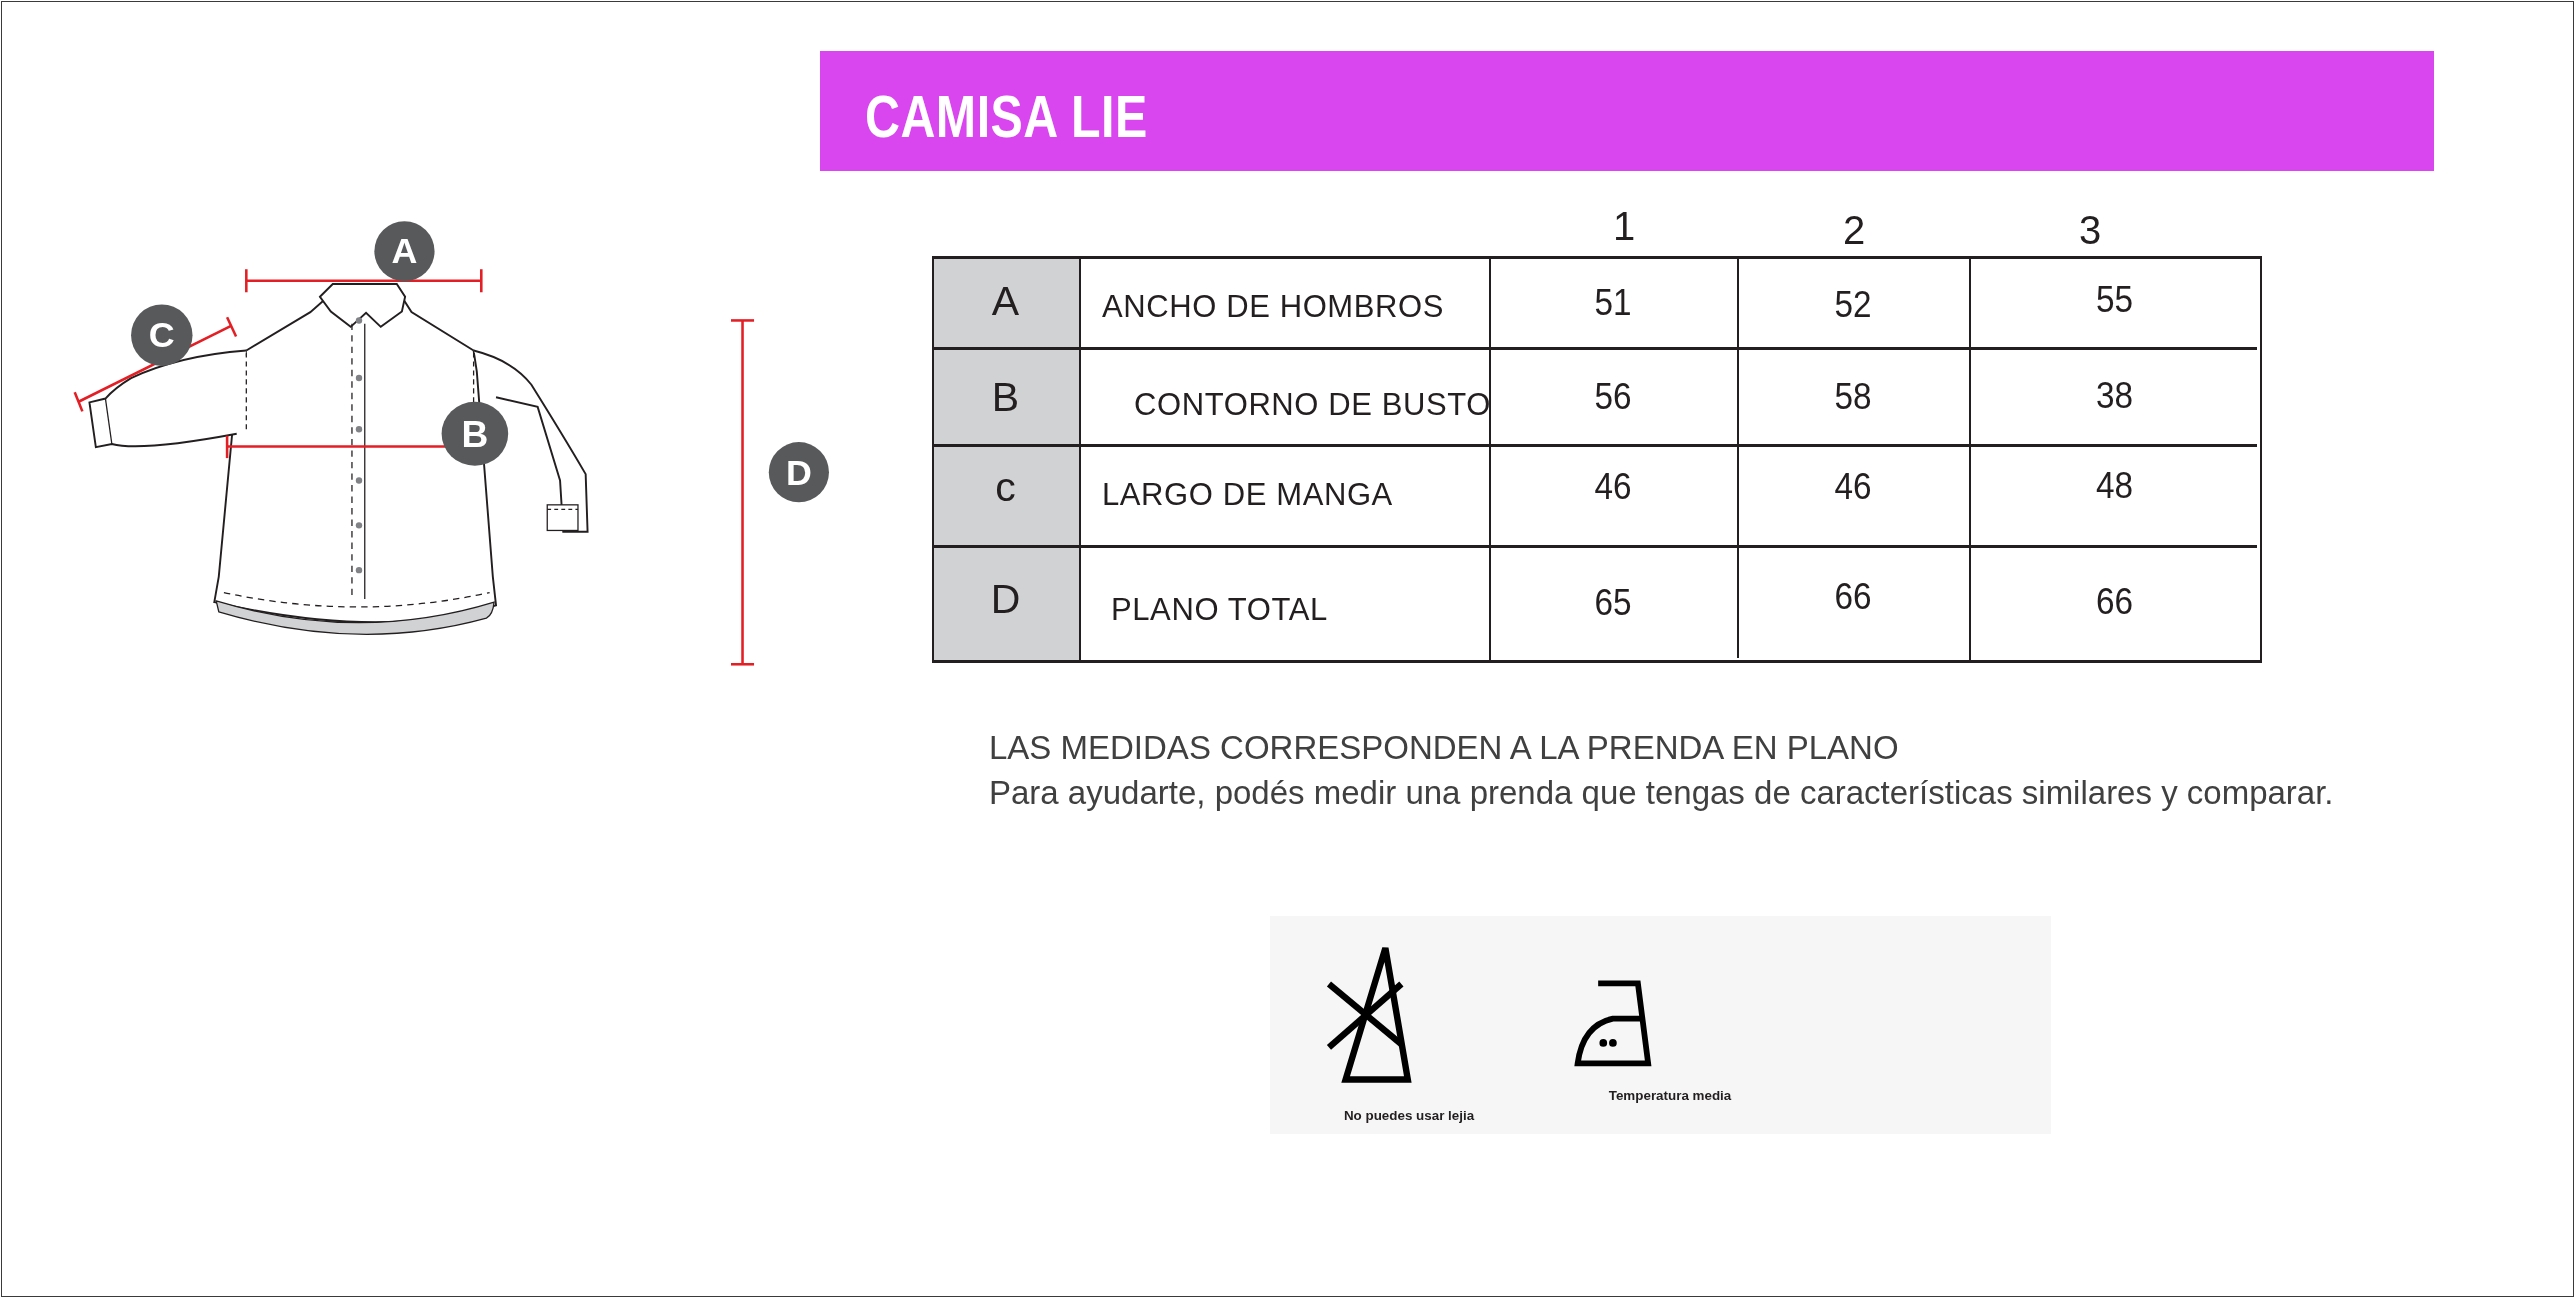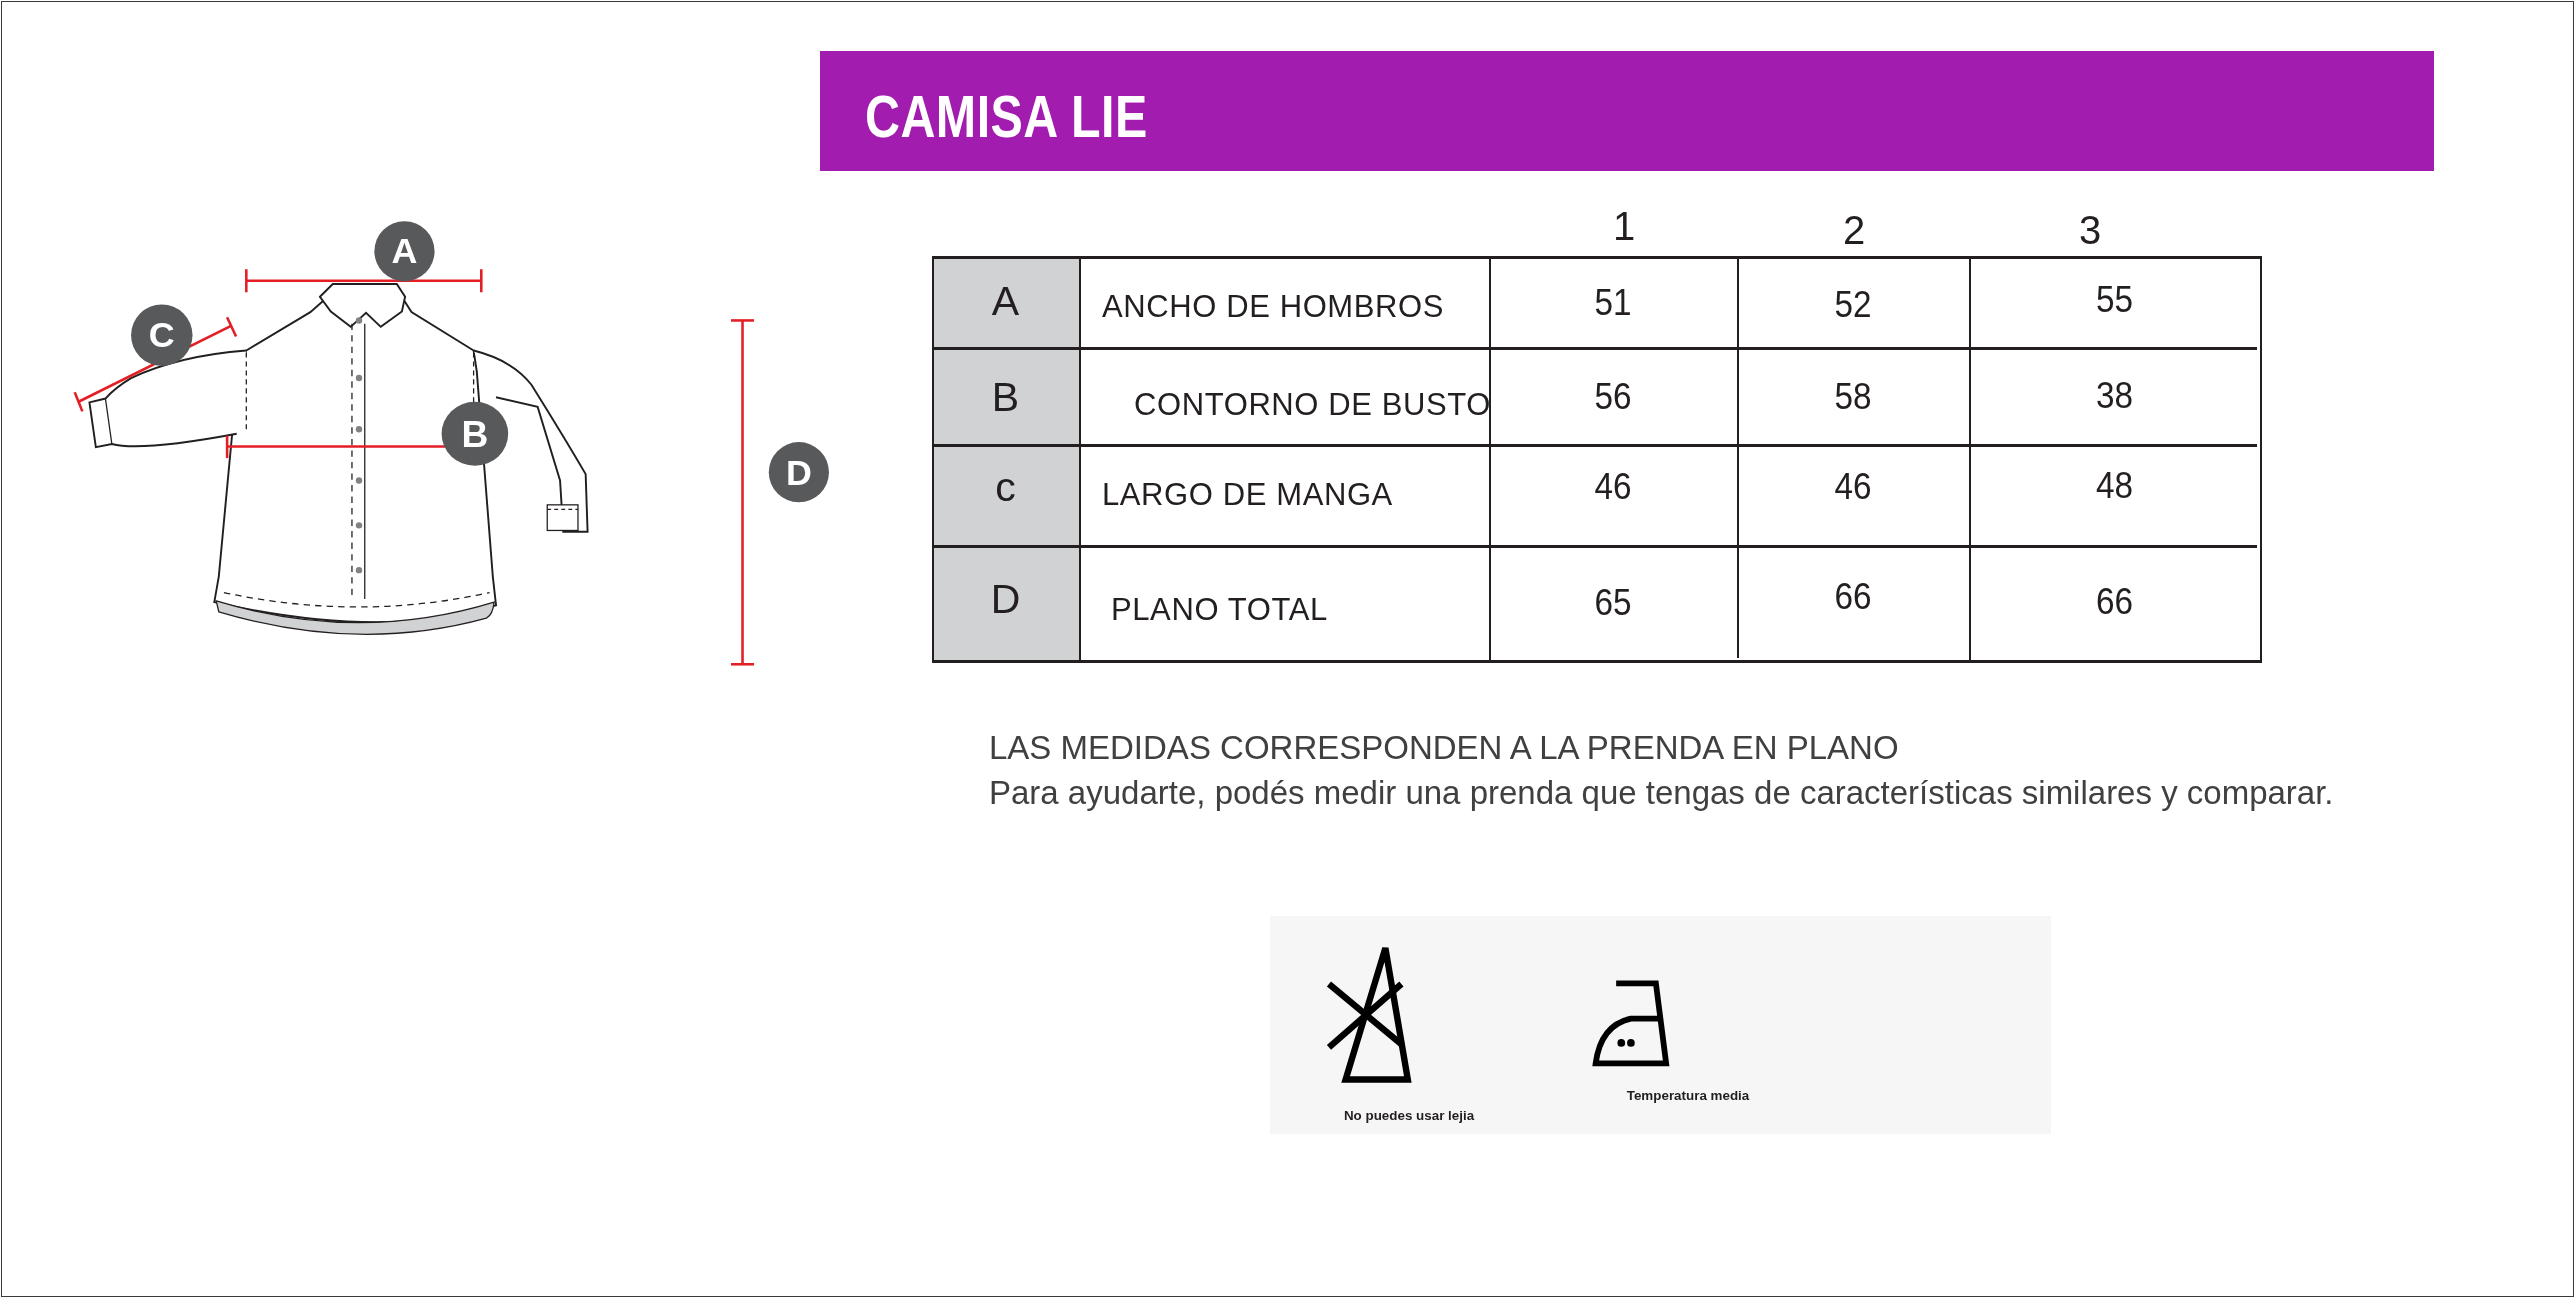"CAMISA LIE" .title-bar { background: #a21caf -> #d946ef }
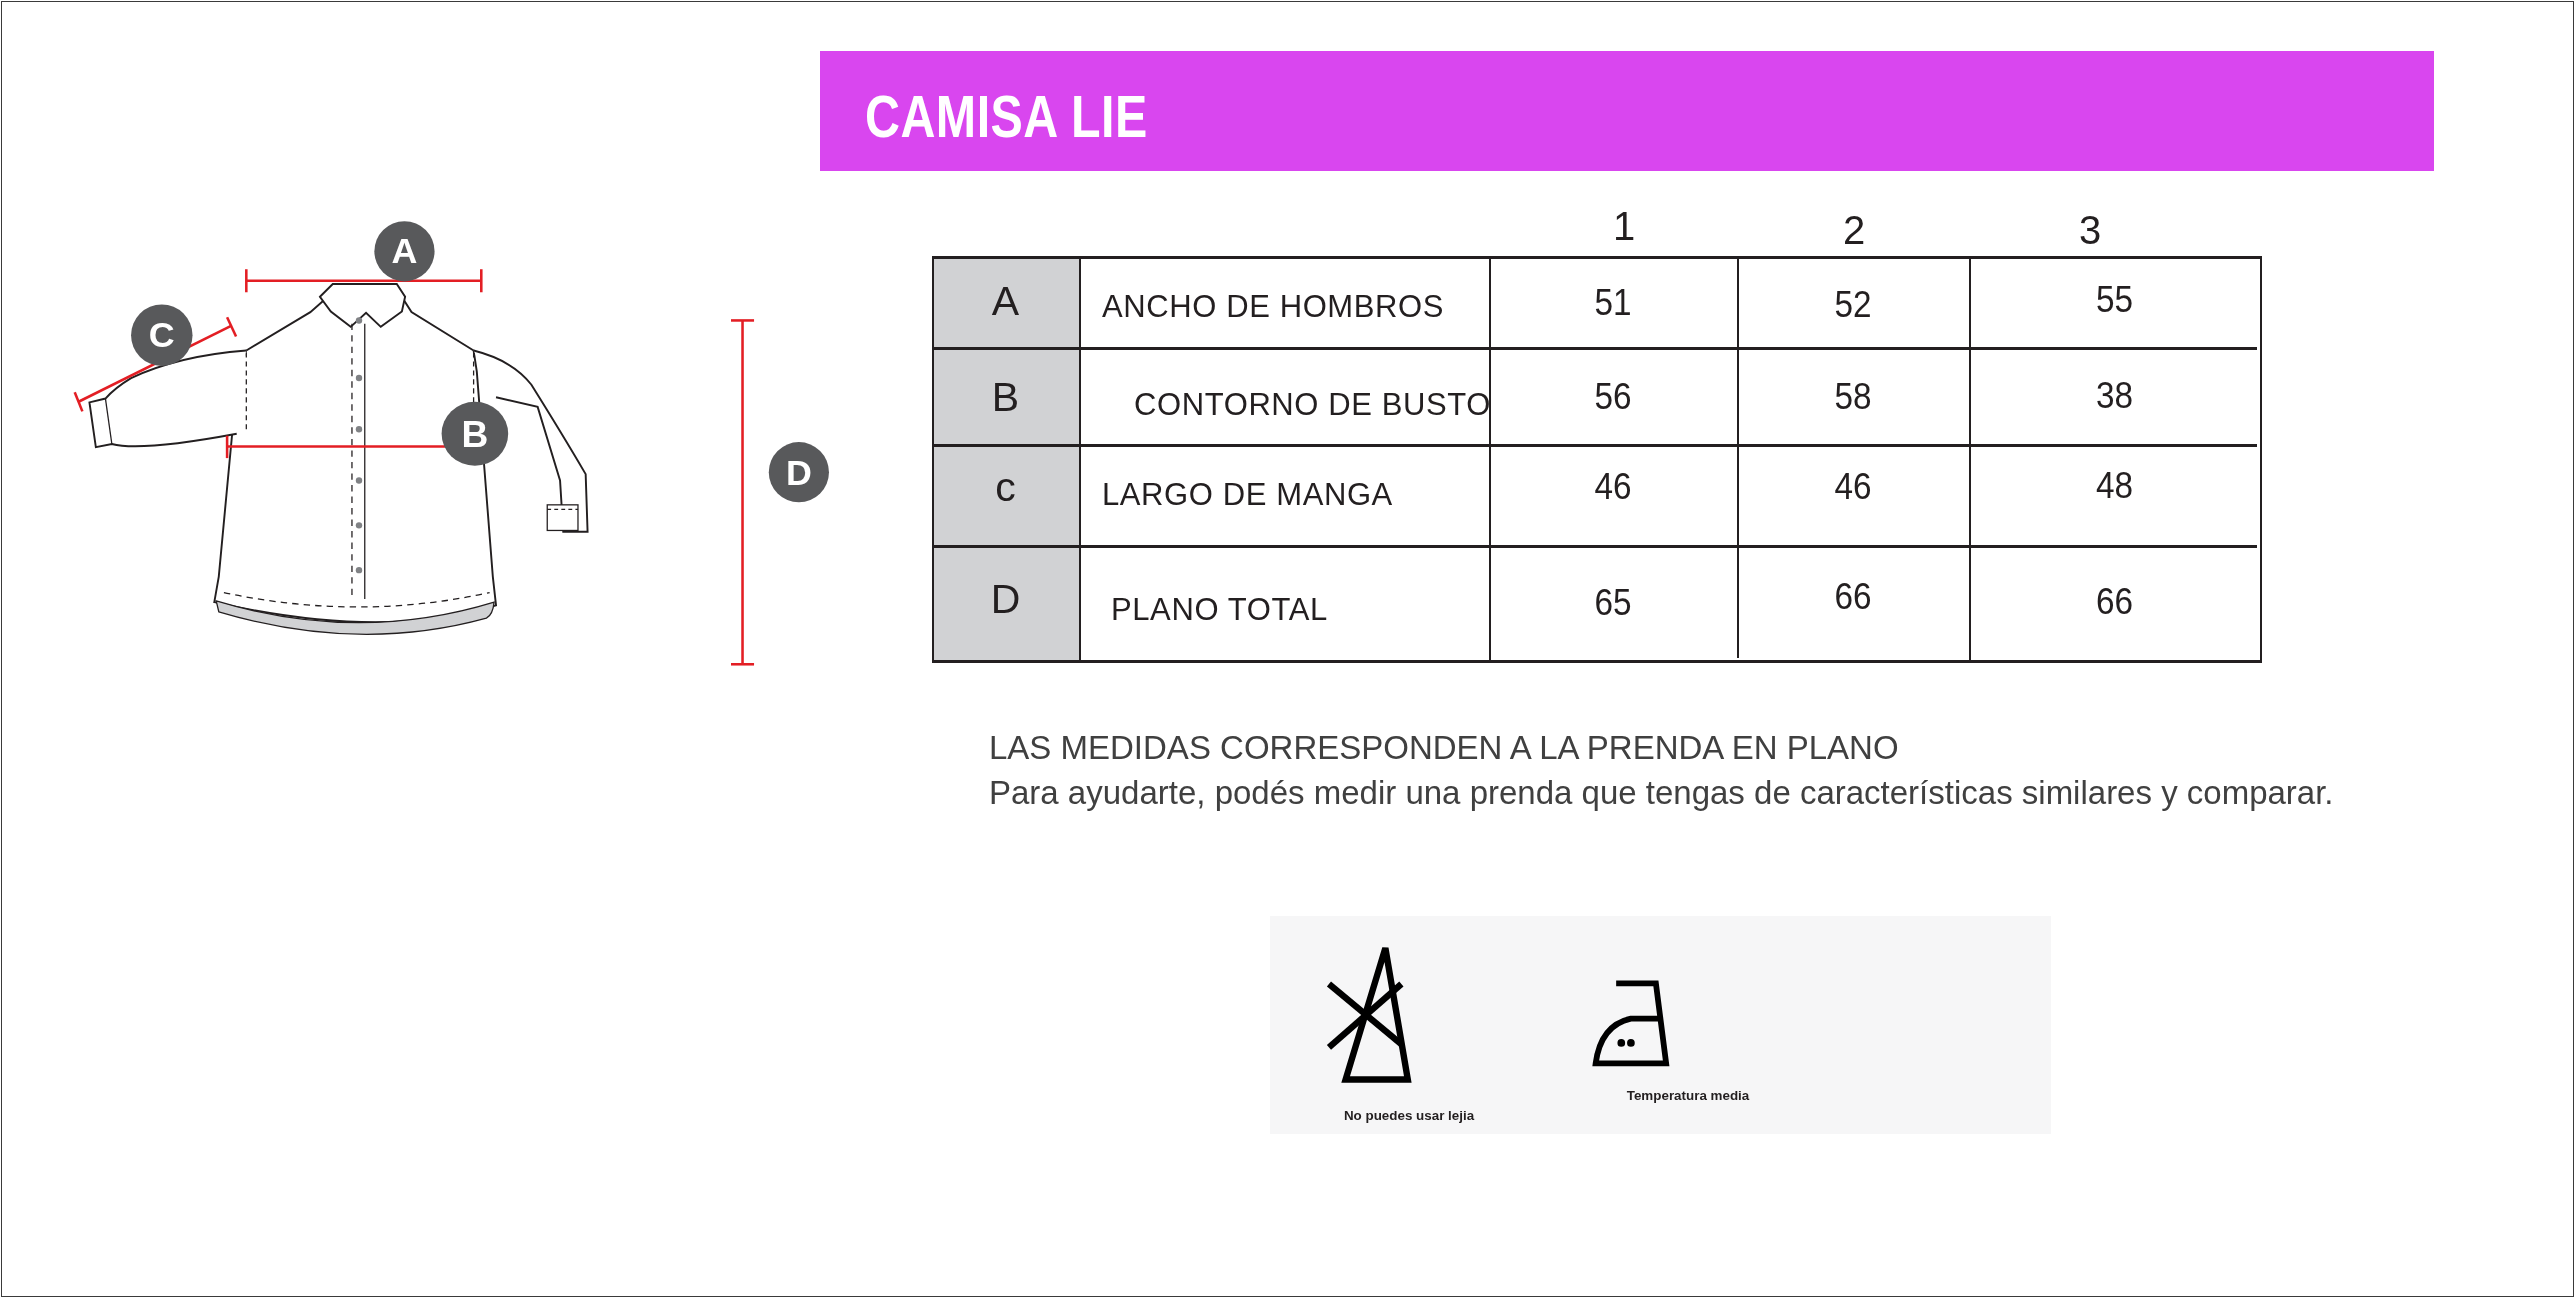"Temperatura media" div.item { left: 300px -> 282px }
